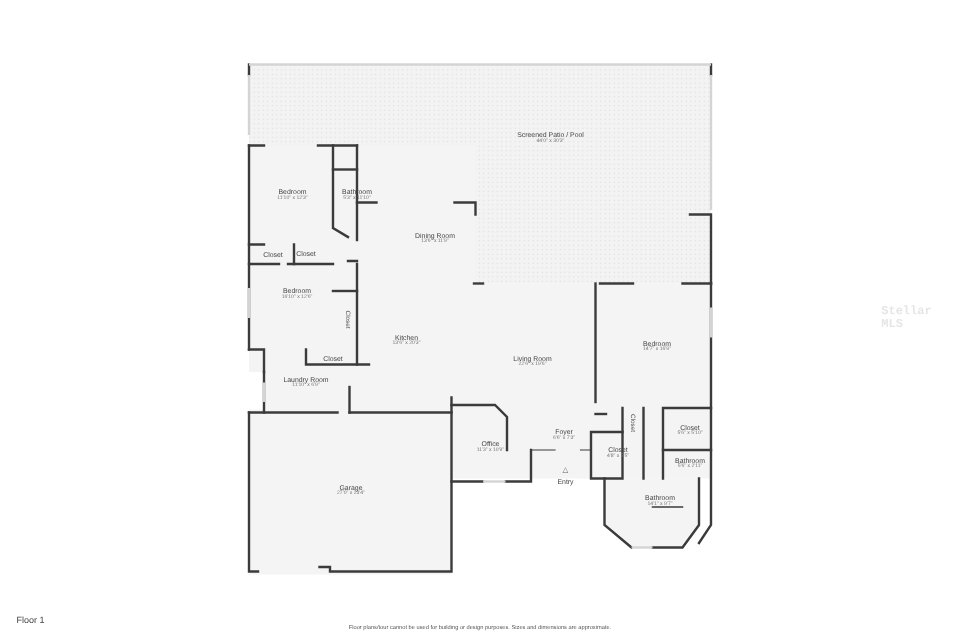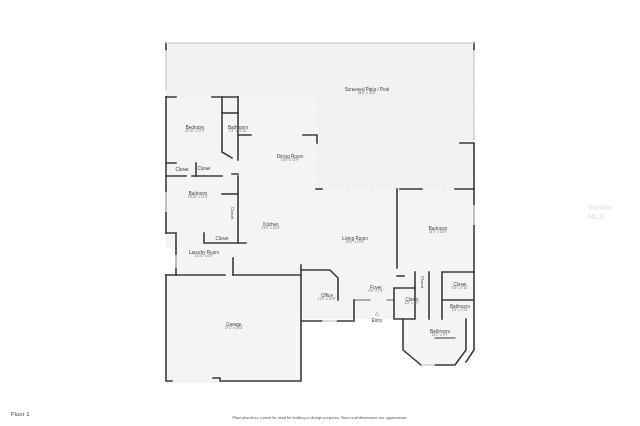"Stellar MLS" .wm { font-family: none -> Liberation Mono, monospace }
